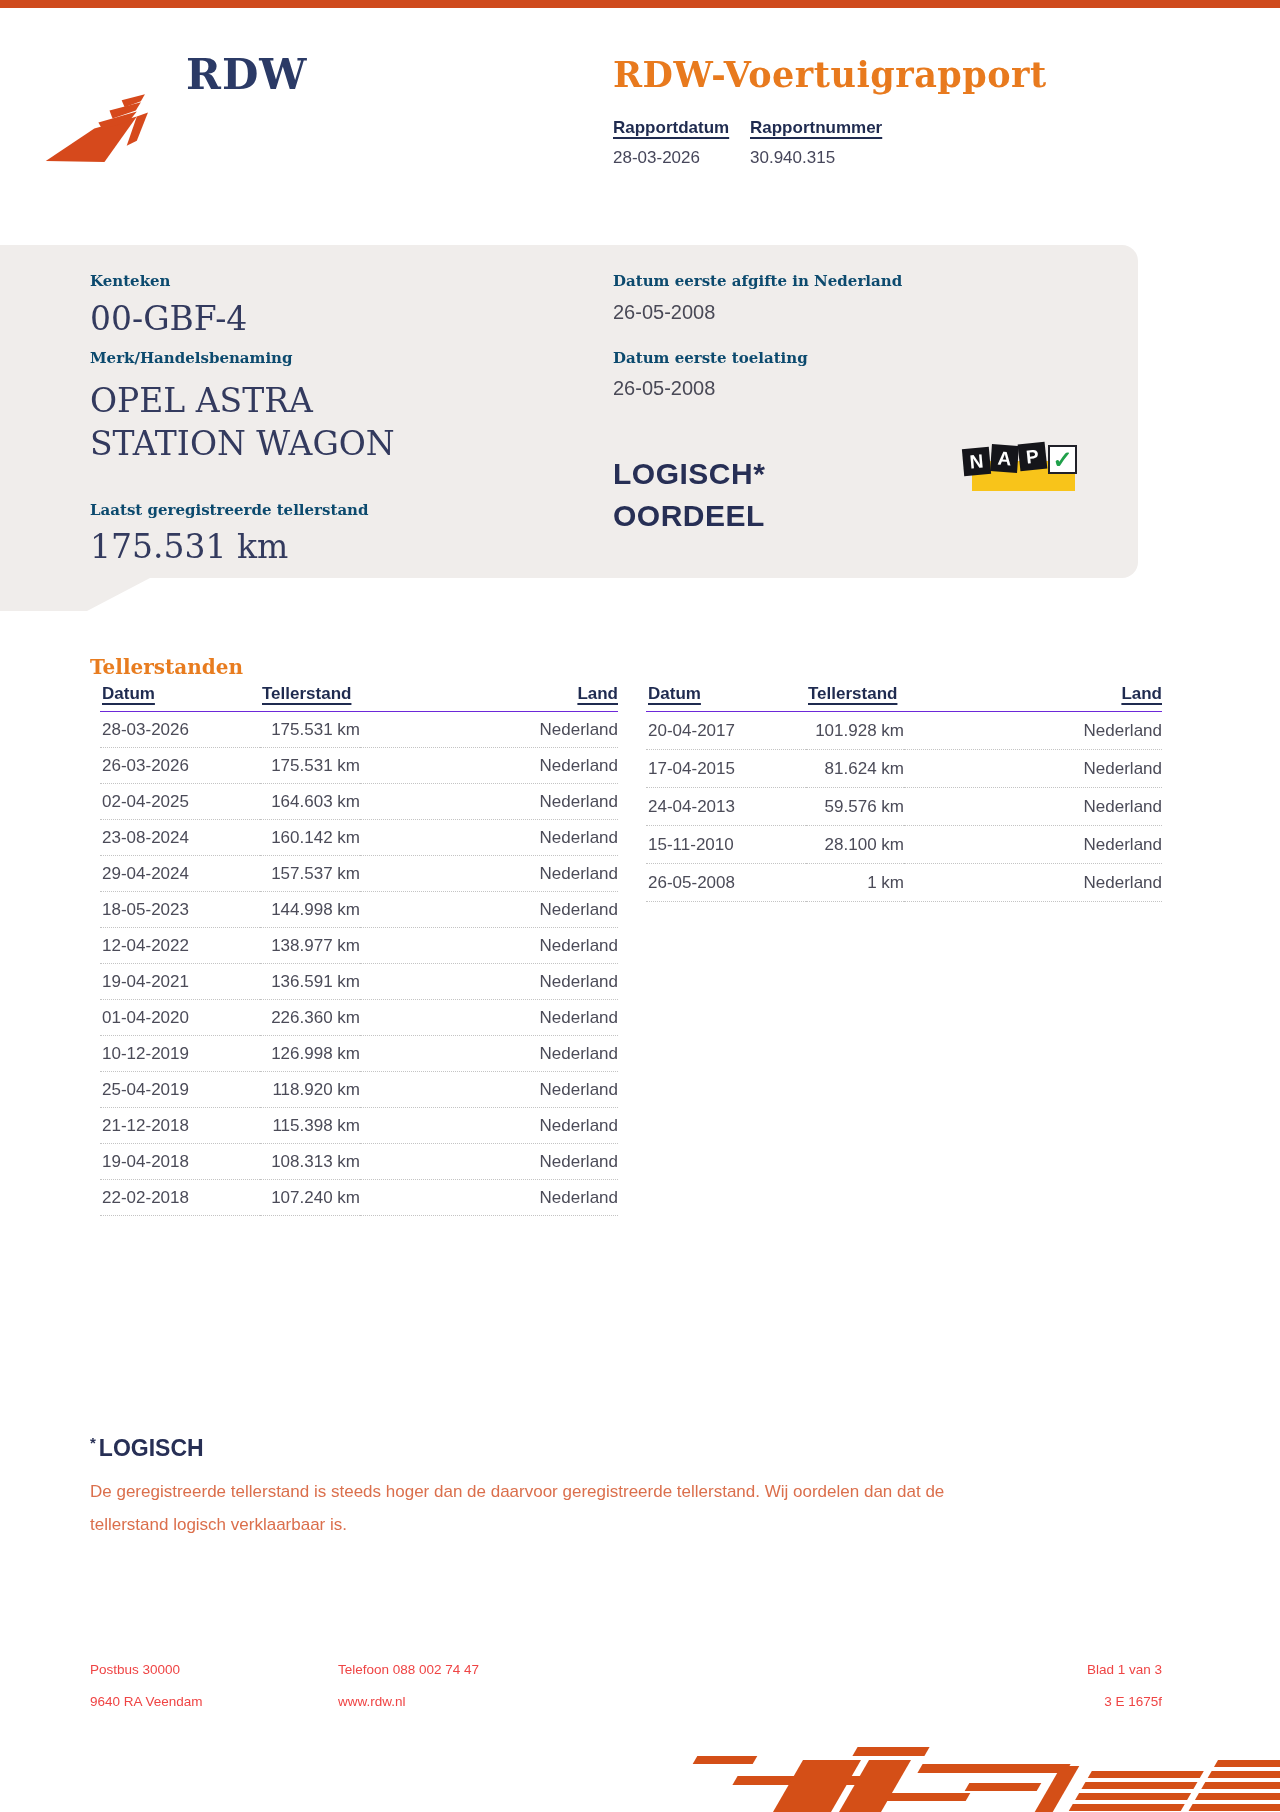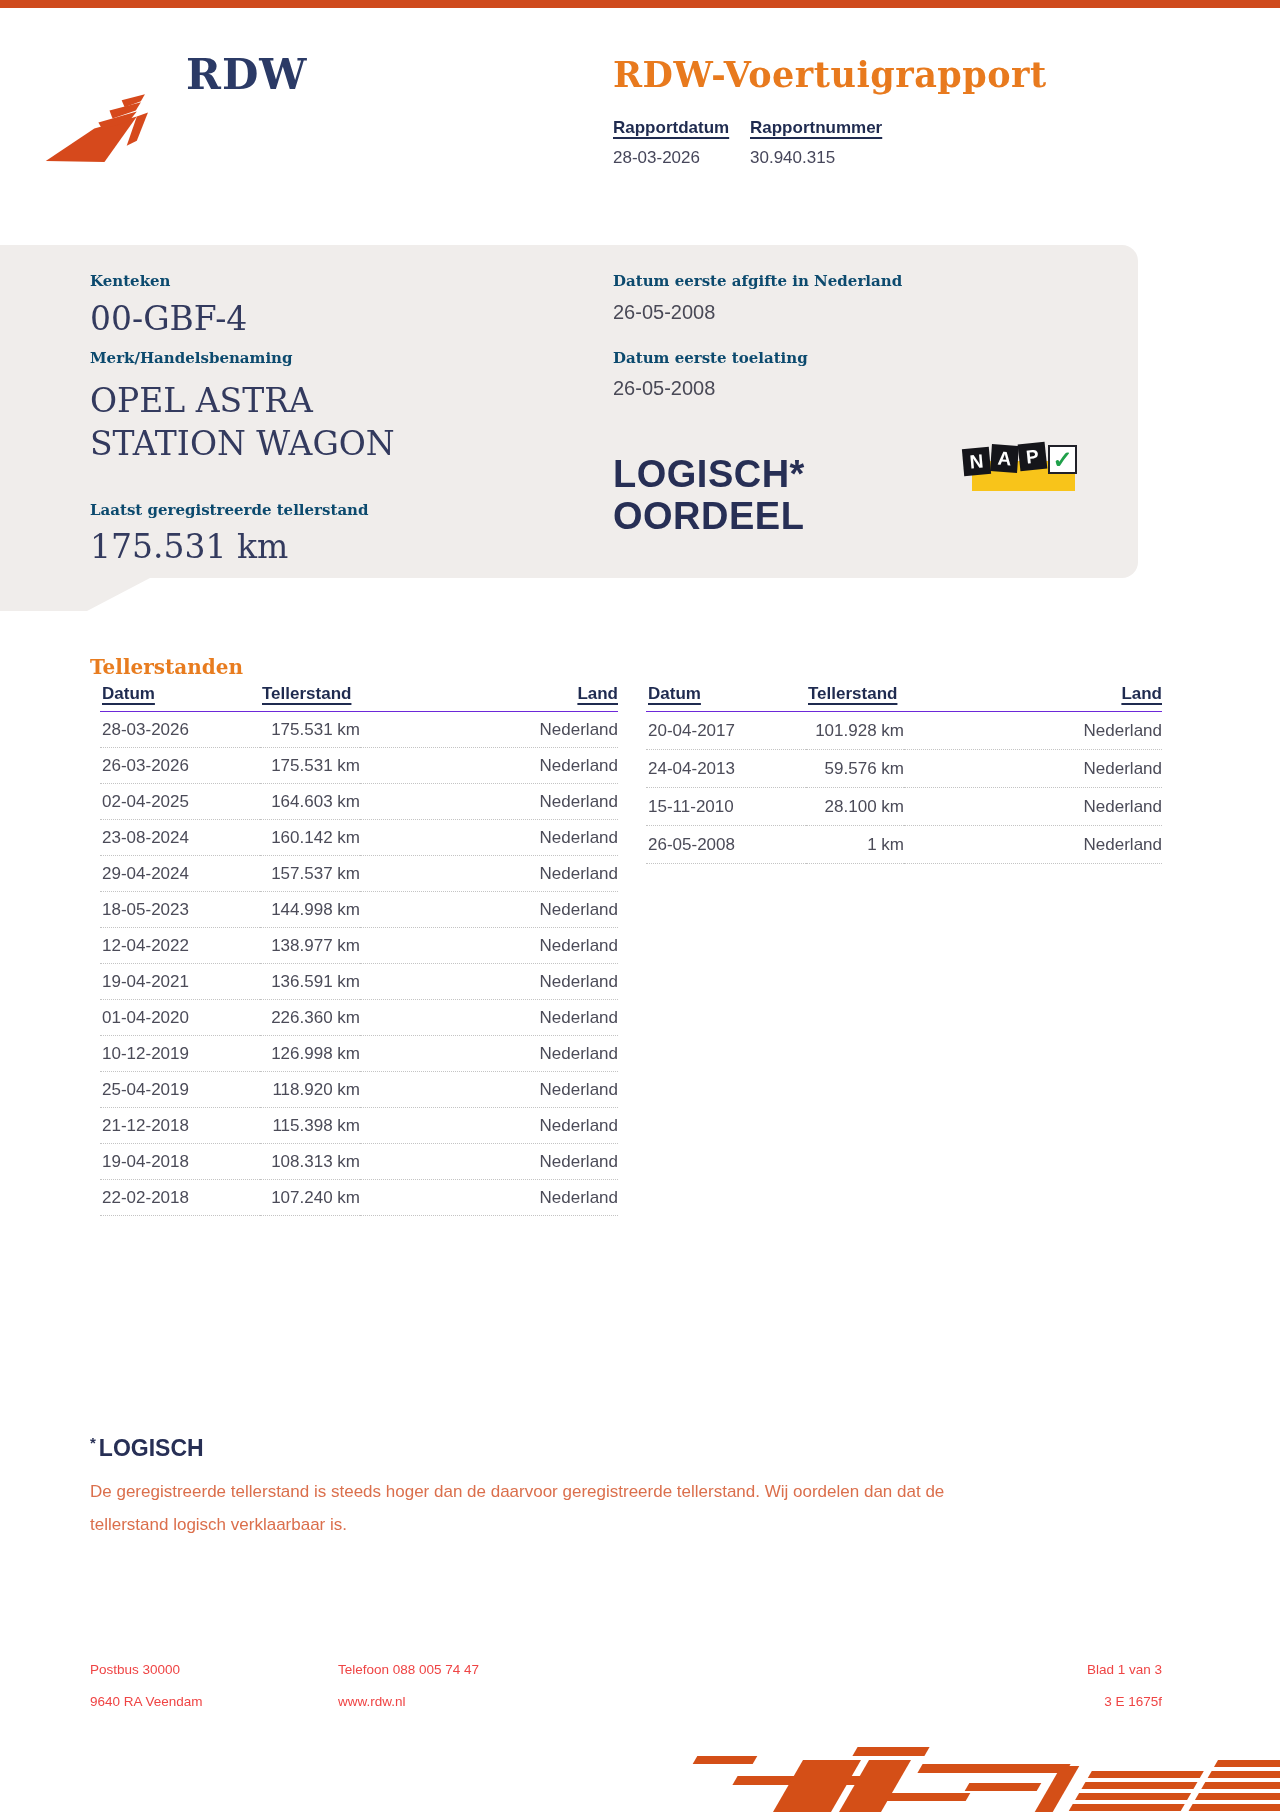"LOGISCH*" .verdict { font-size: 38px -> 30px }
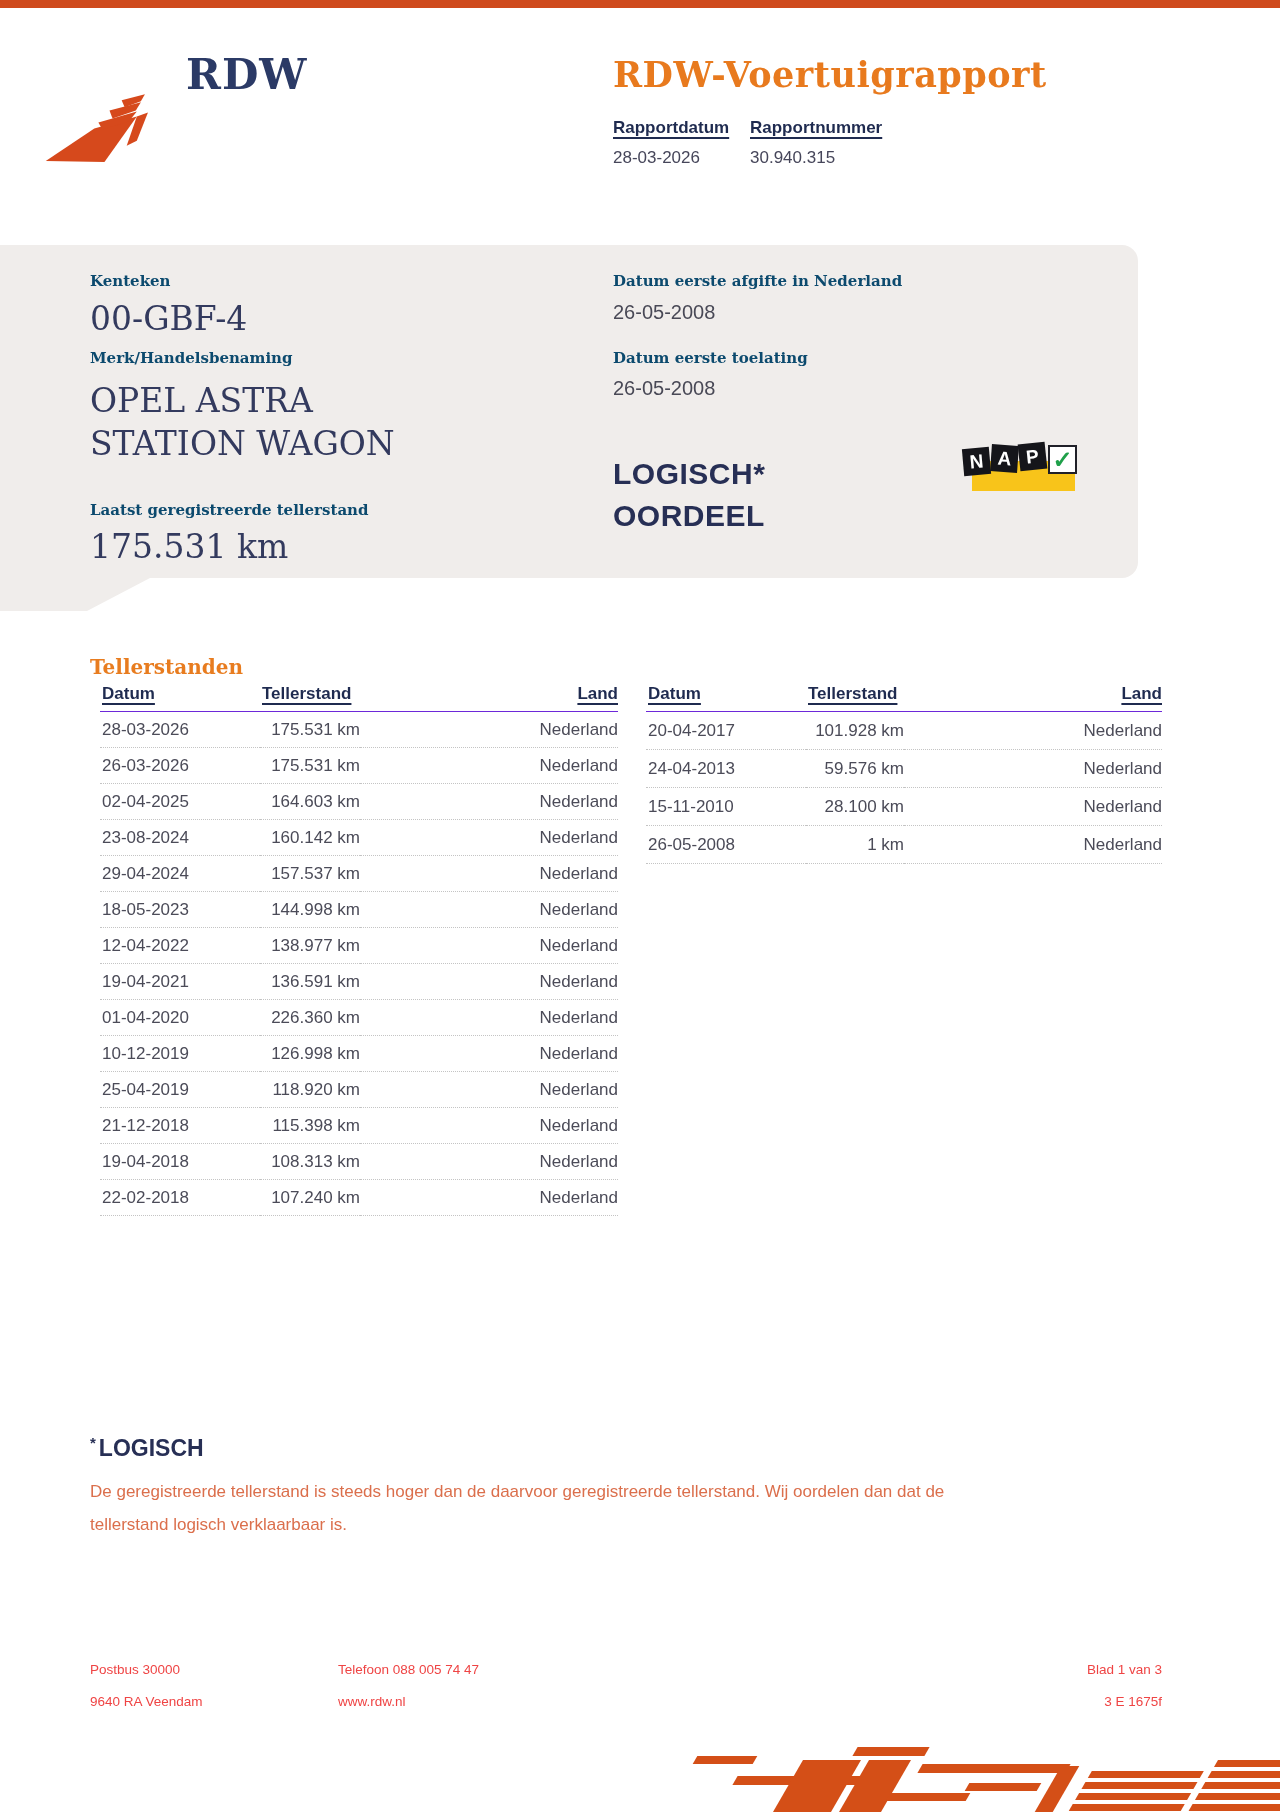"17-04-2015" tr { html: none -> <tr> <td>17-04-2015</td> <td>81.624 km</td> <td>Nederland</td> </tr> }
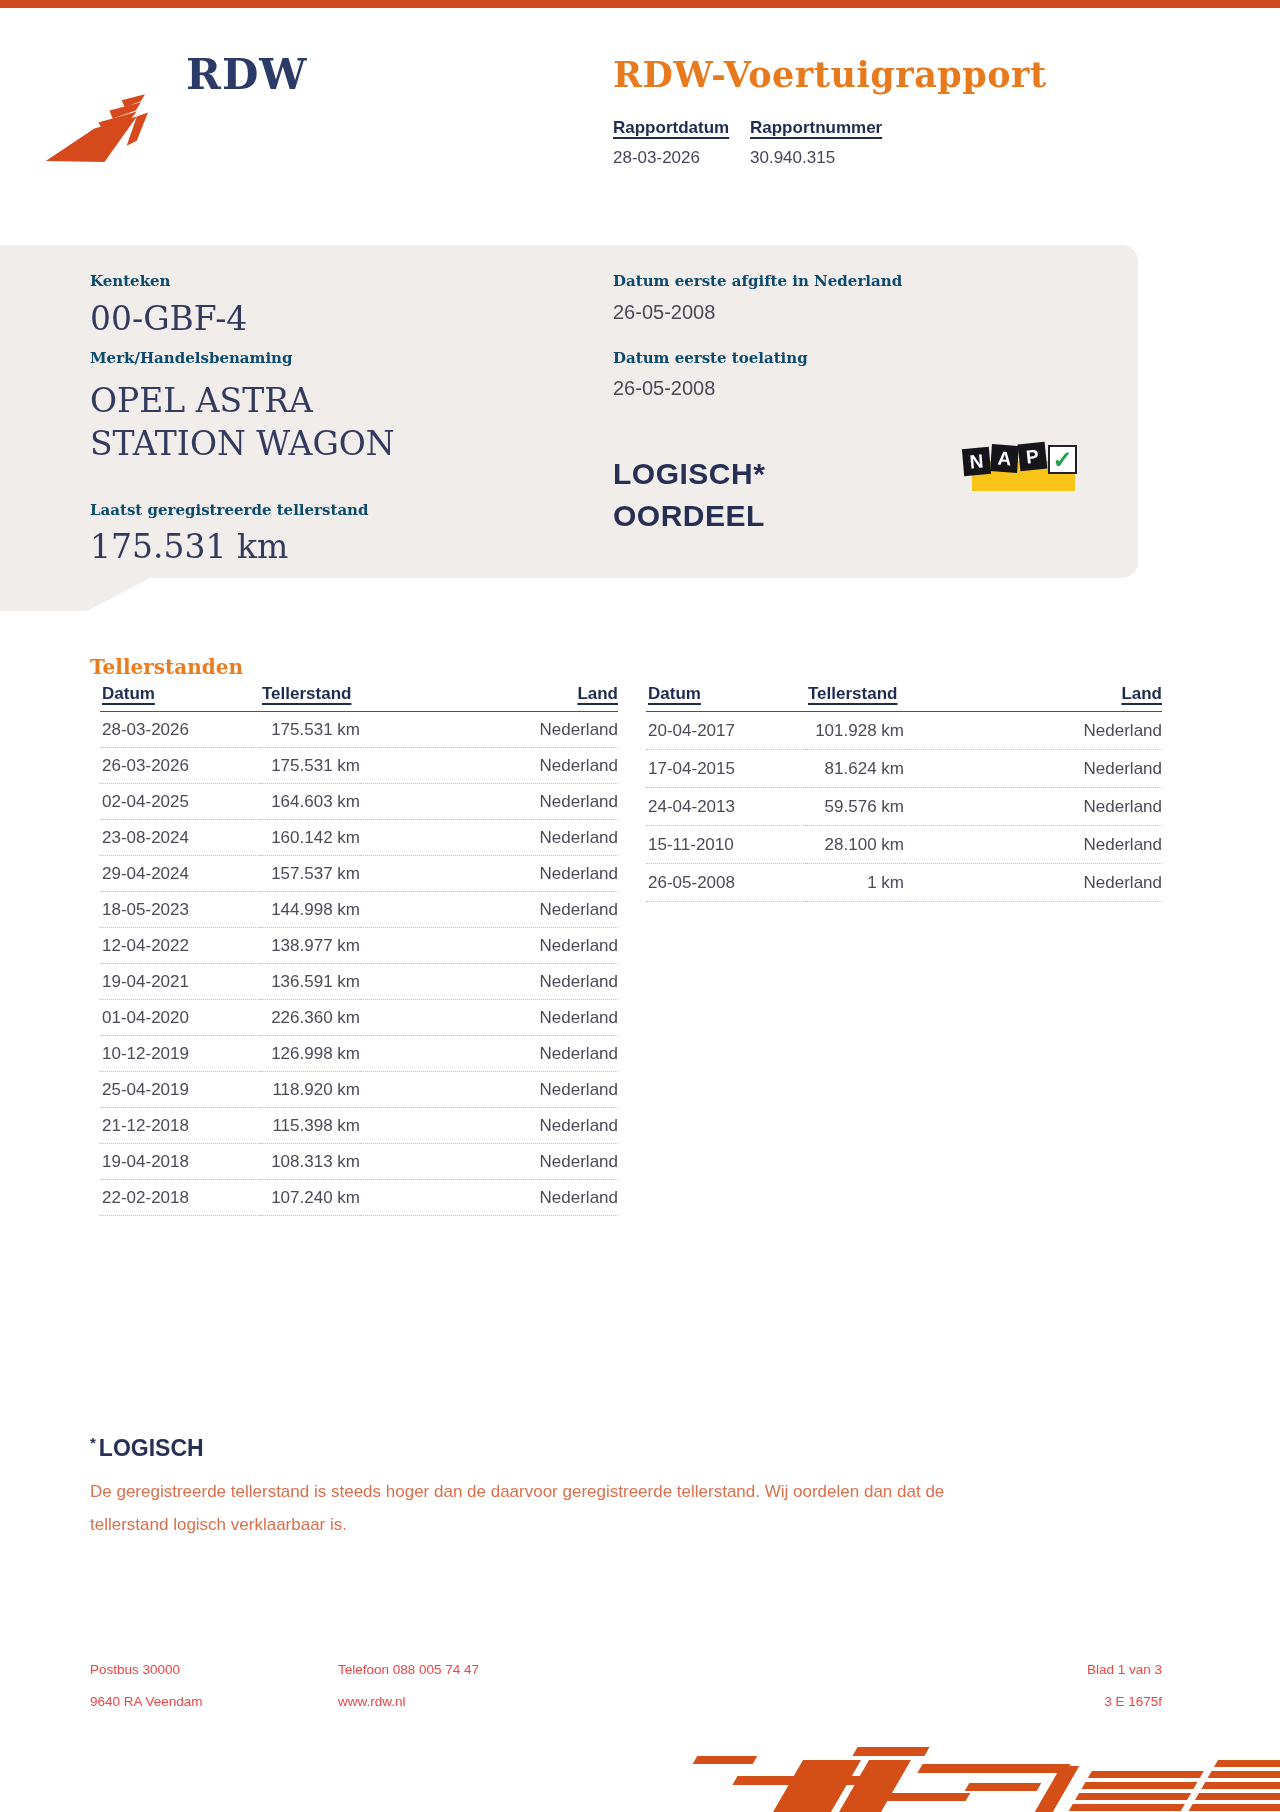"Telefoon 088 005 74 47" div.foot { text: 088 005 -> 088 002 }
